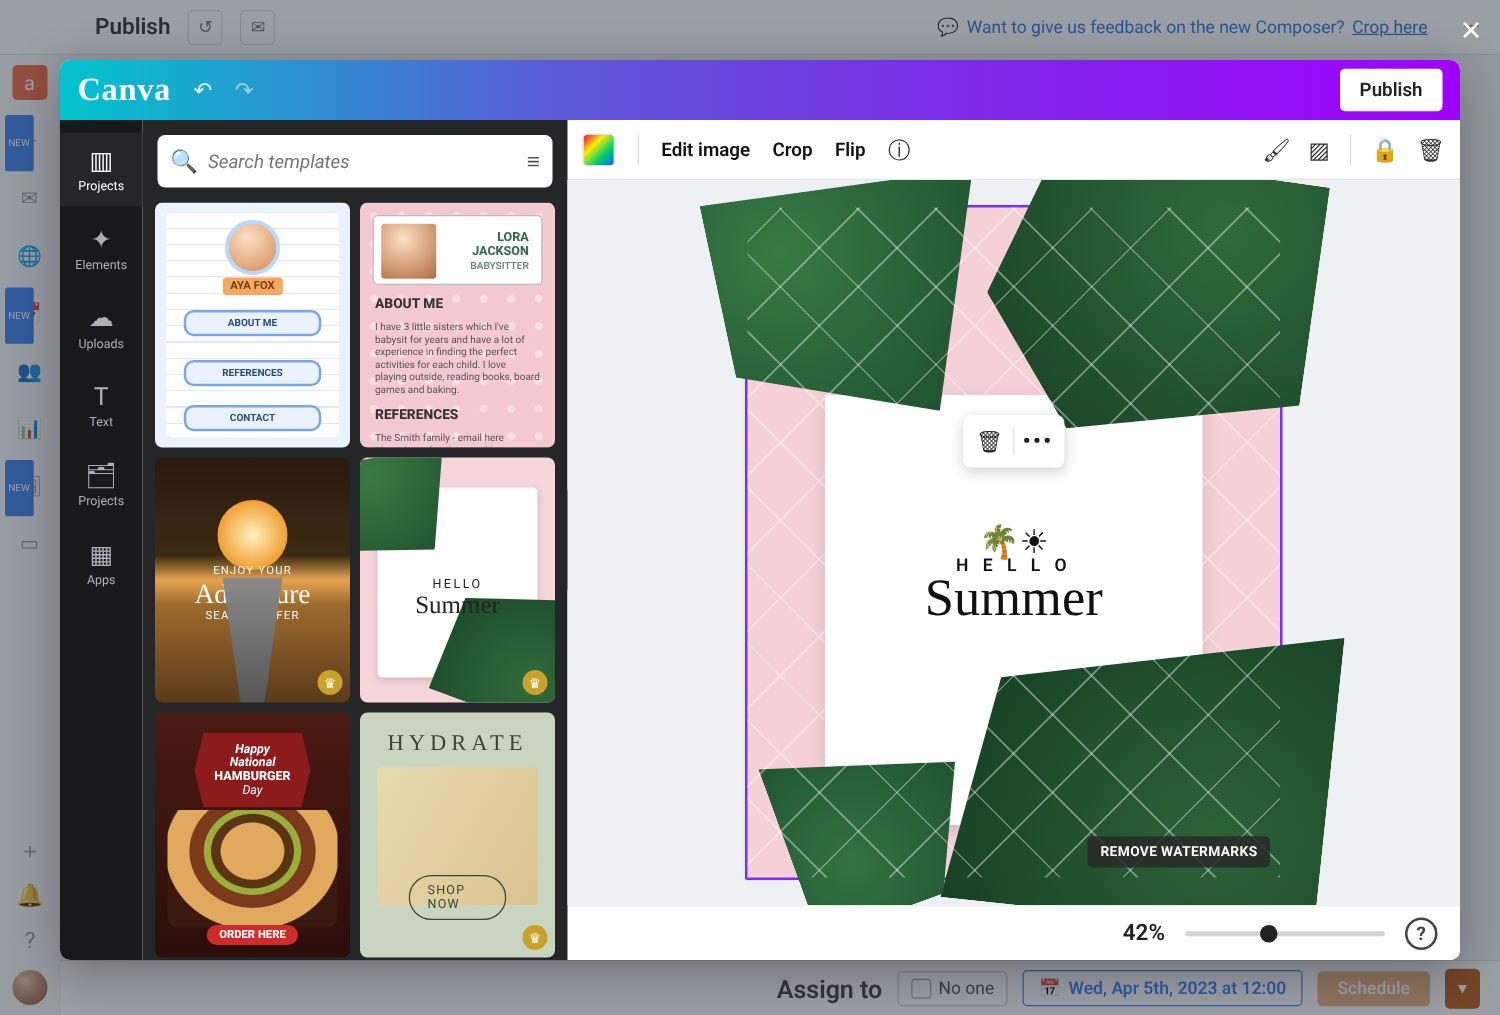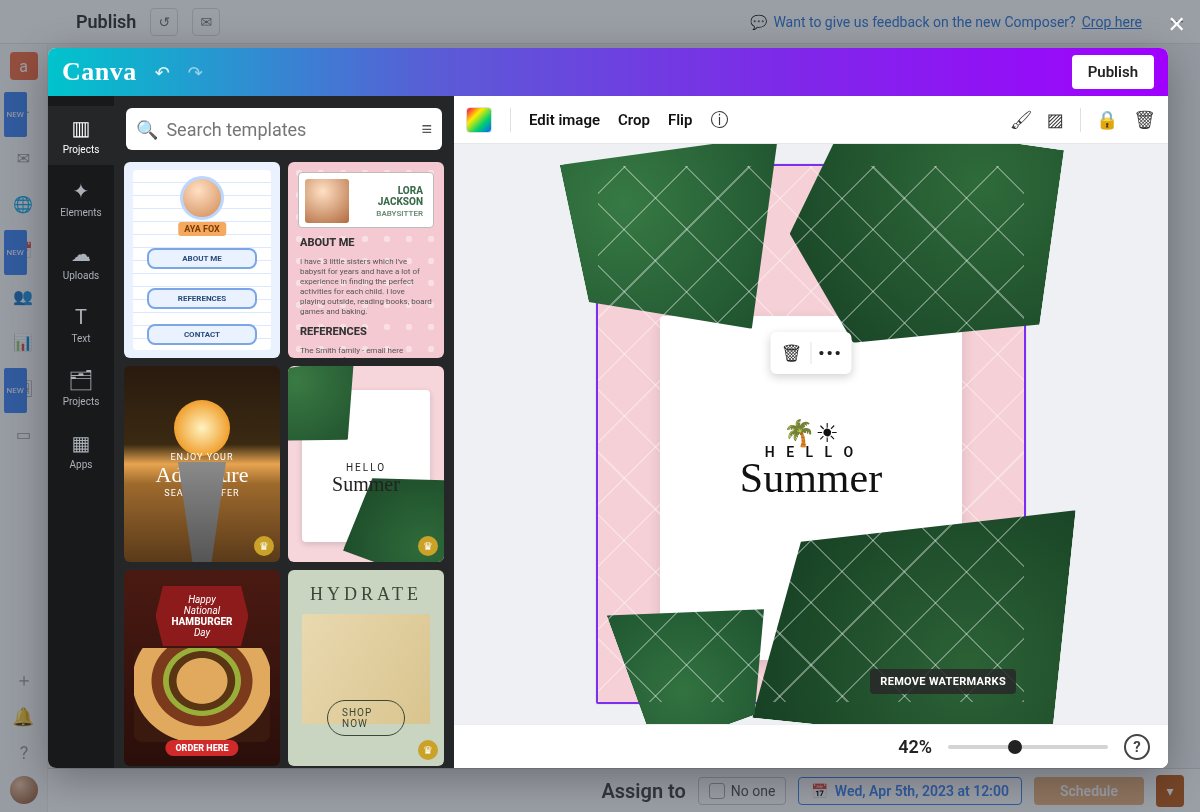"Search templates" .searchbar input { font-size: 18px -> 15px; font-style: none -> italic }
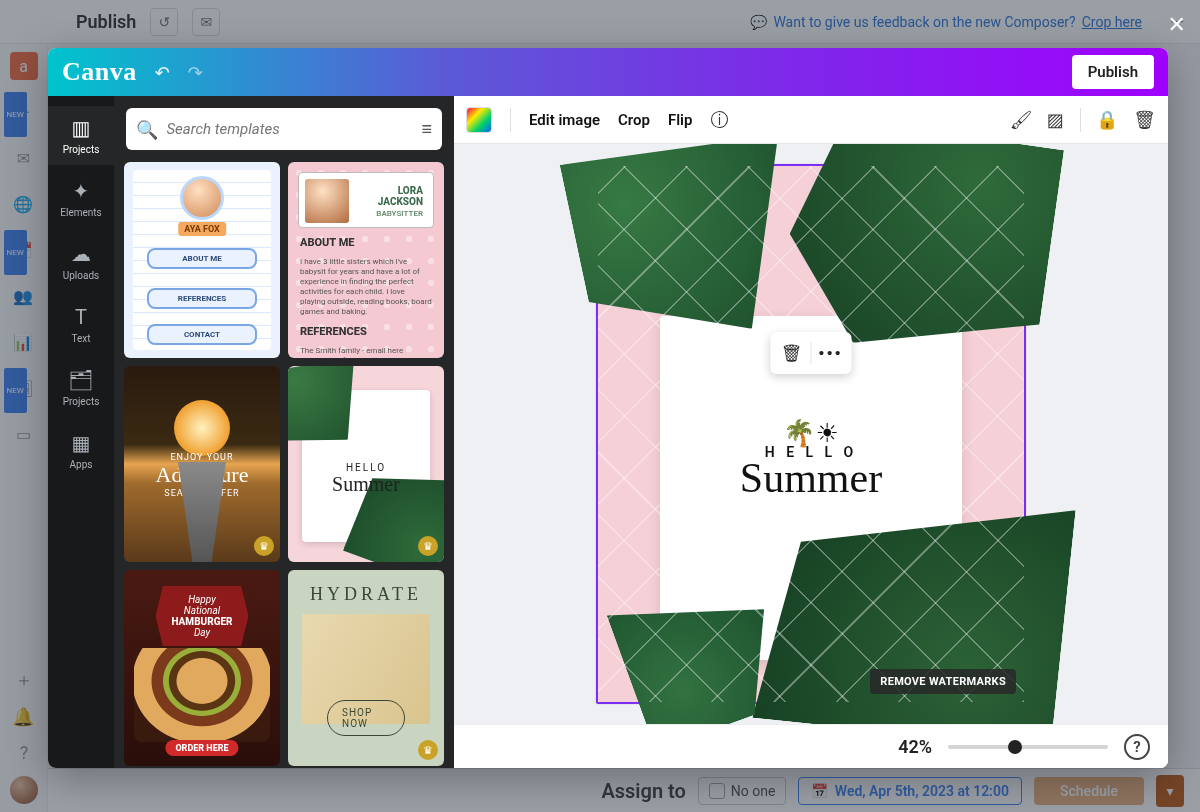"Happy National" span { font-weight: 400 -> 700 }
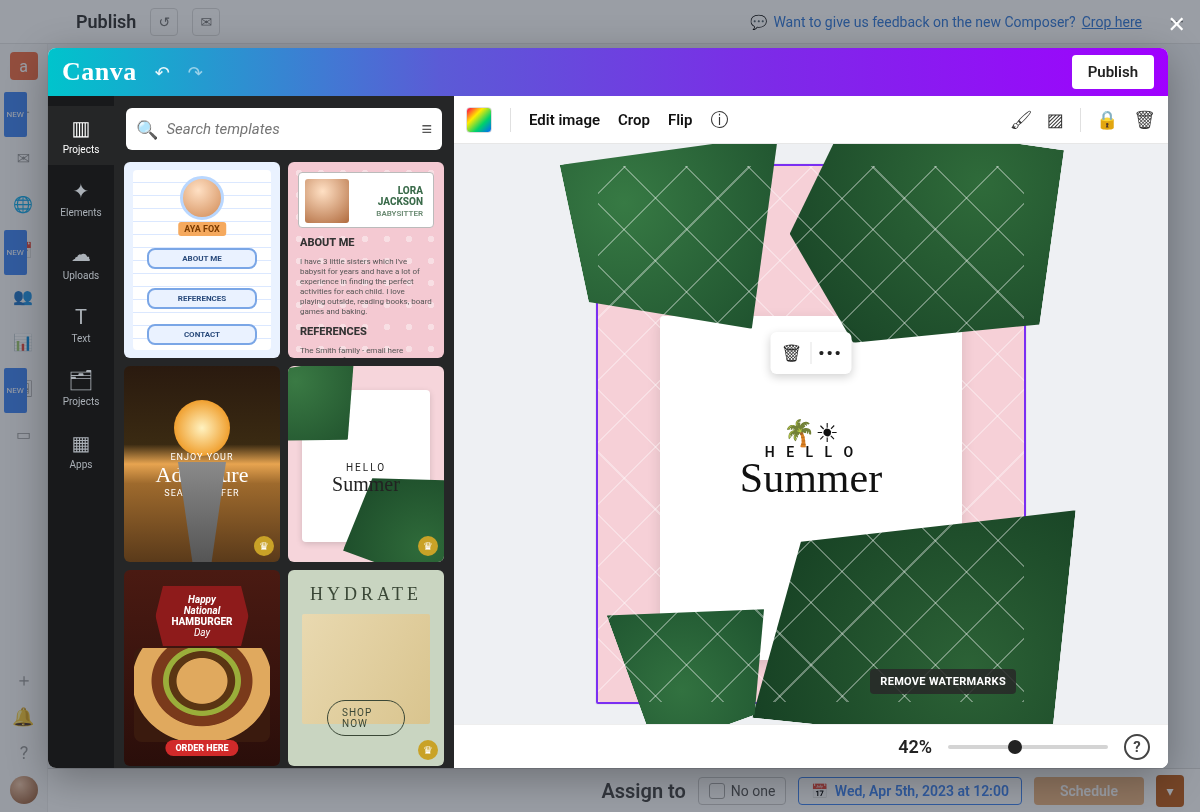"Schedule" .bg-schedule { padding: 6px 26px -> 6px 16px }
